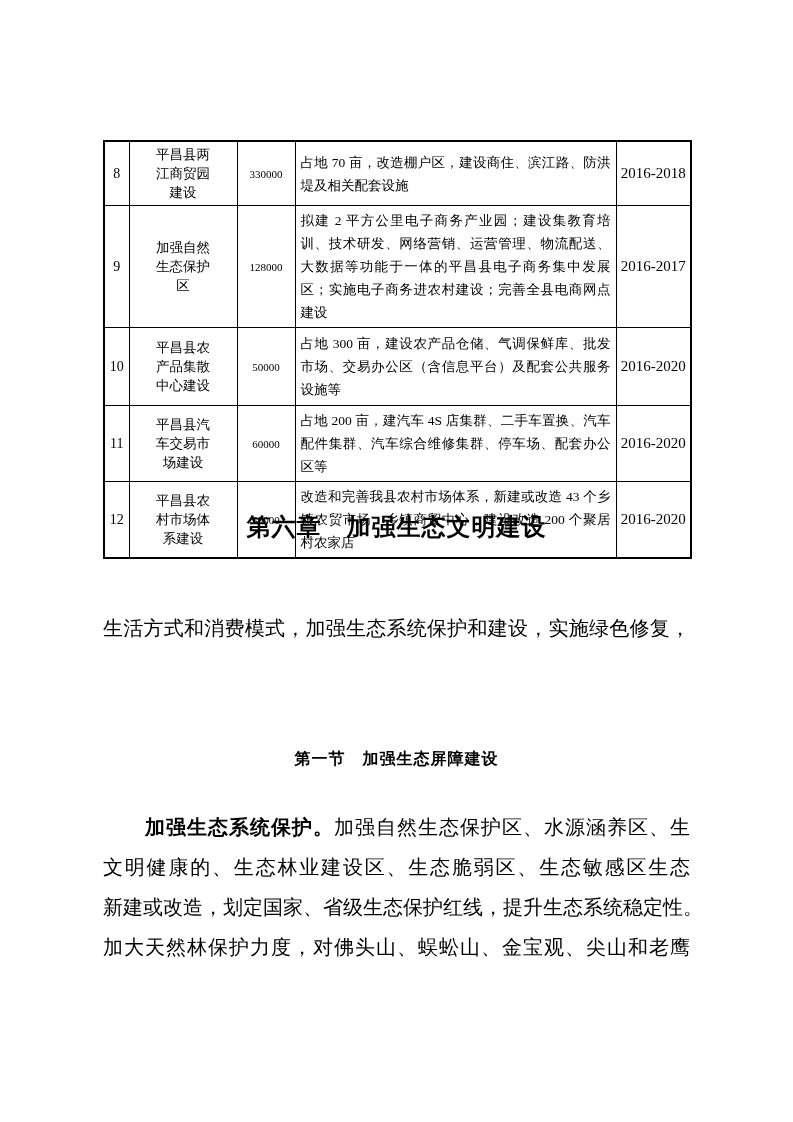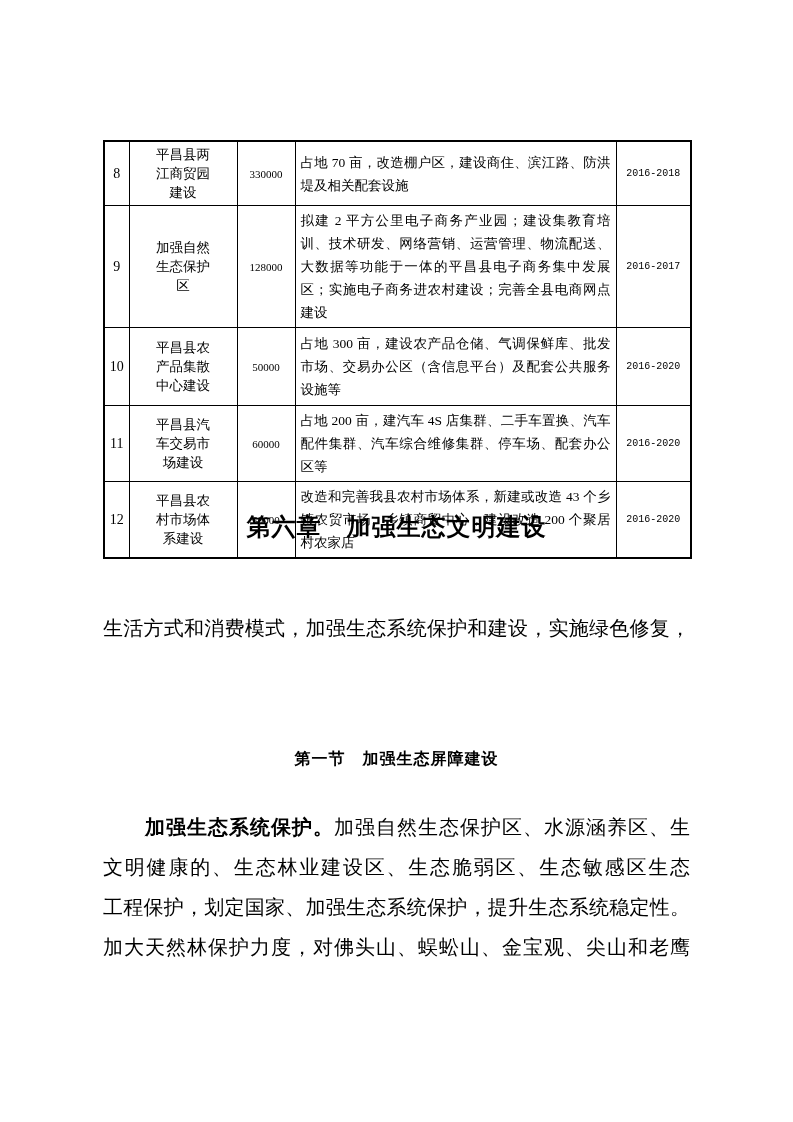"2016-2018" .proj-table td.c-years { font-family: Liberation Mono, monospace -> none; font-size: 10px -> 15px }
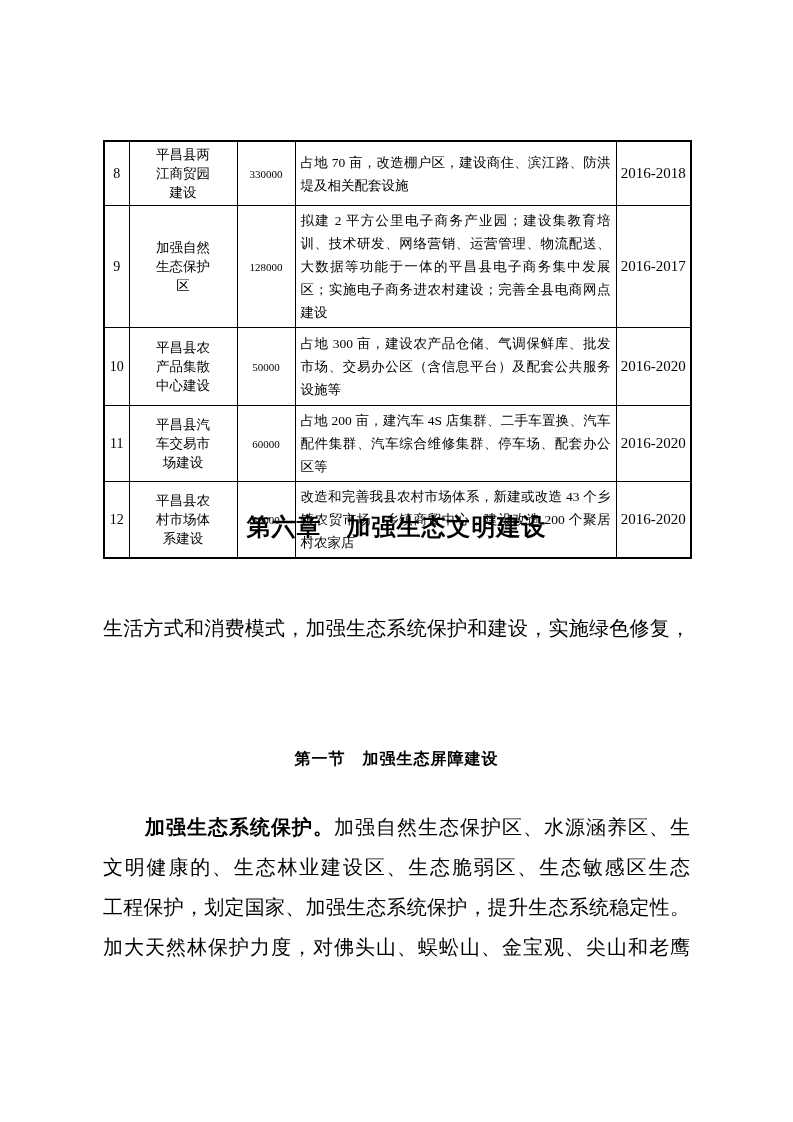"工程保护，划定国家、加强生态系统保护，提升生态系统稳定性。" div.pline { text: 工程保护，划定国家、加强生态系统保护 -> 新建或改造，划定国家、省级生态保护红线 }
